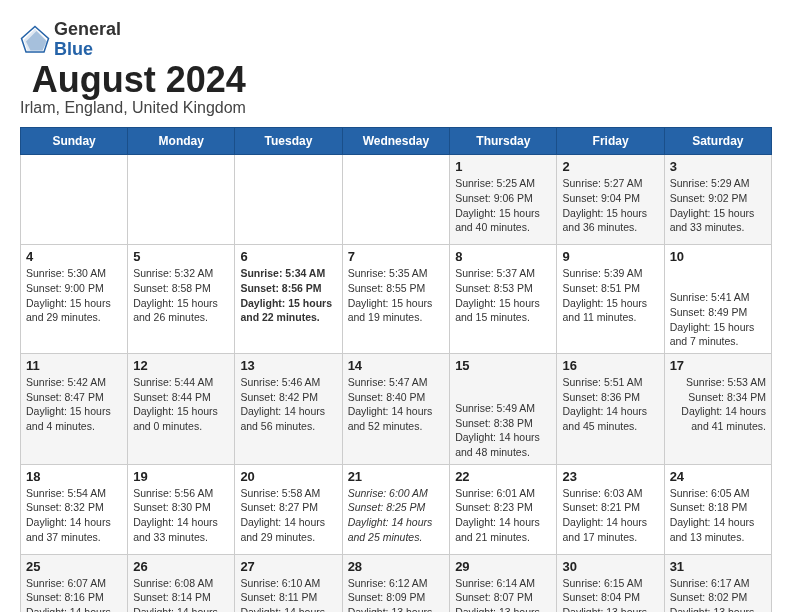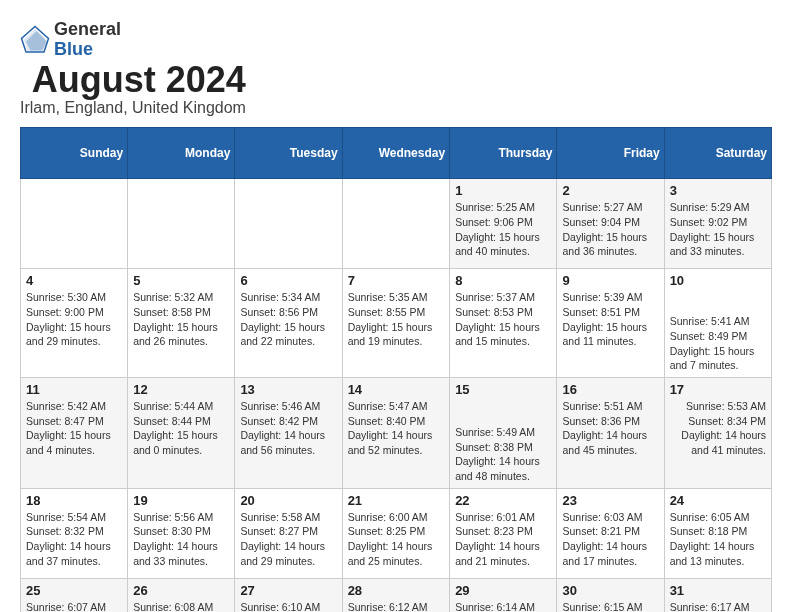"Sunday" thead tr th { padding: 18px 4px -> 6px 4px; text-align: right -> center }
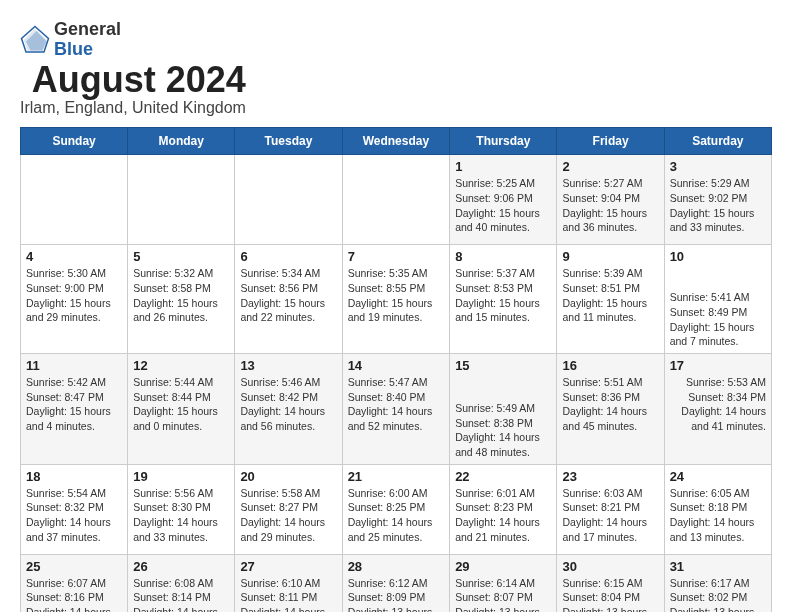"Sunrise: 5:34 AM" div.day-detail { font-weight: none -> bold }
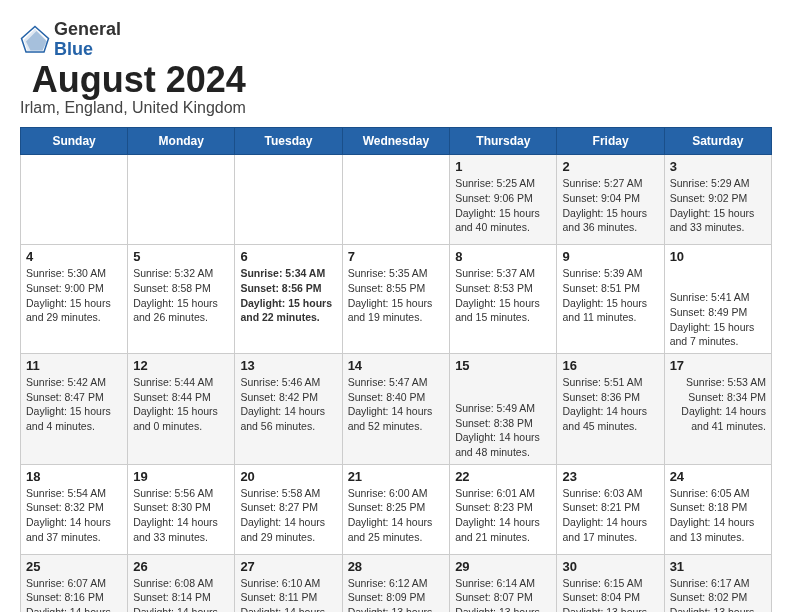"Sunrise: 6:00 AM" div.day-detail { font-style: none -> italic }
